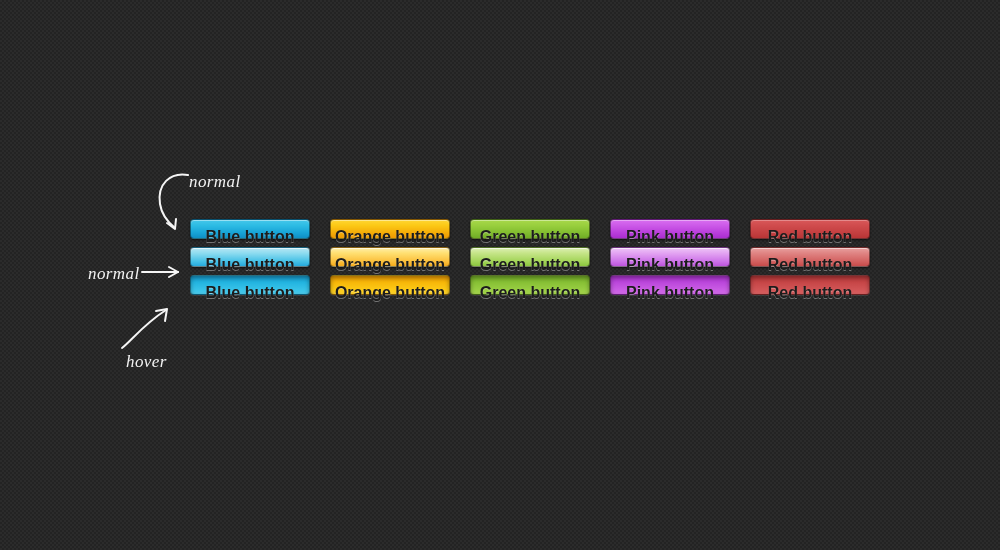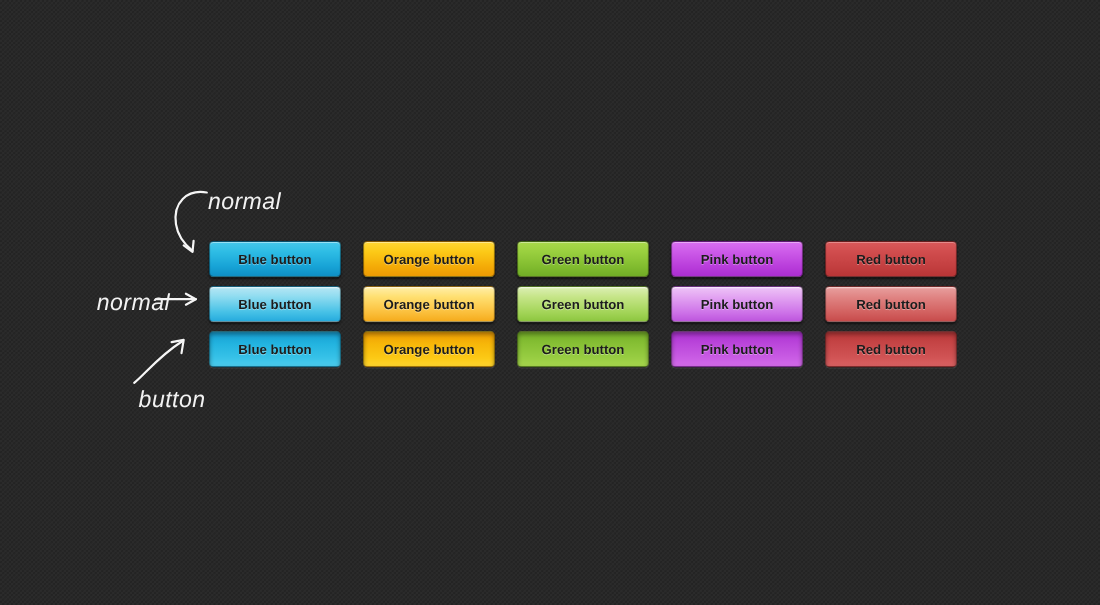"normal" .annot-label { font-family: Liberation Sans, sans-serif -> Liberation Serif, serif; font-size: 21px -> 17px }
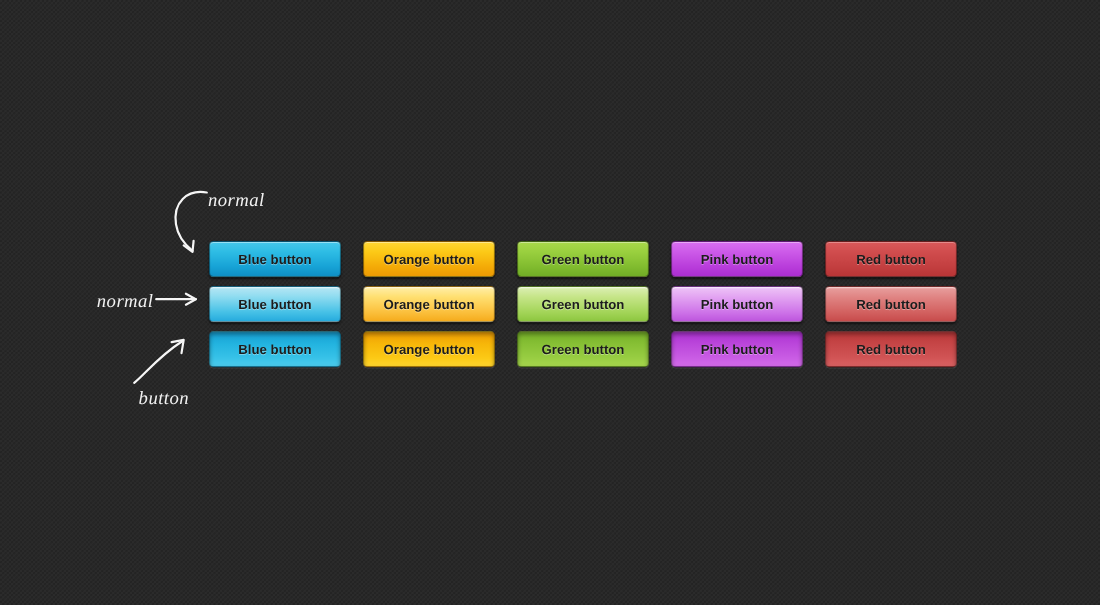"Blue button" .btn { font-size: 12px -> 16px; height: 33px -> 20px }
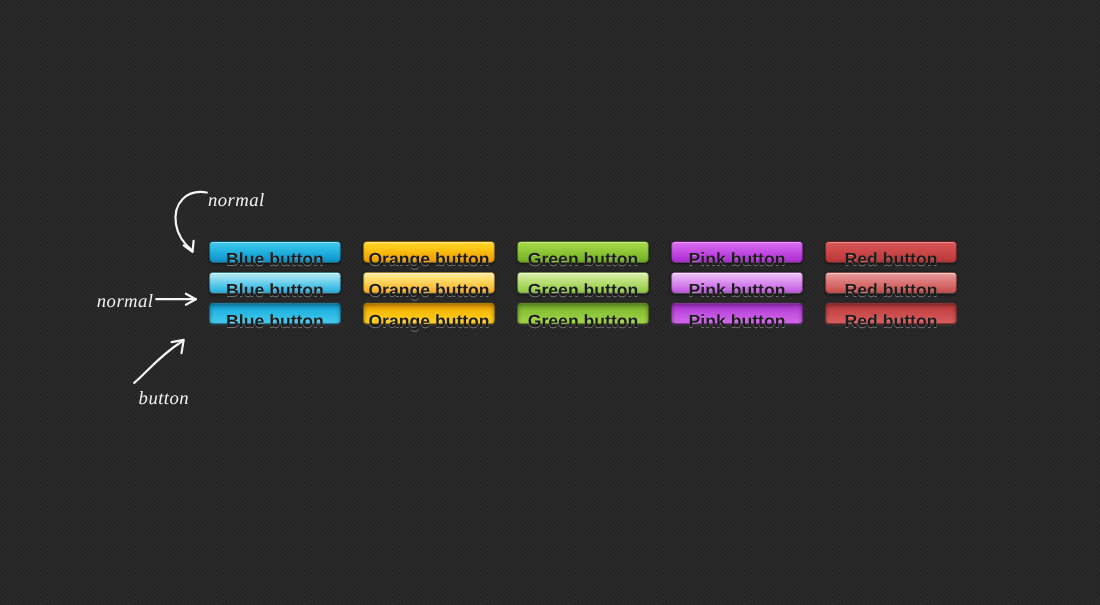"button" div.annot-label { text: button -> hover }
